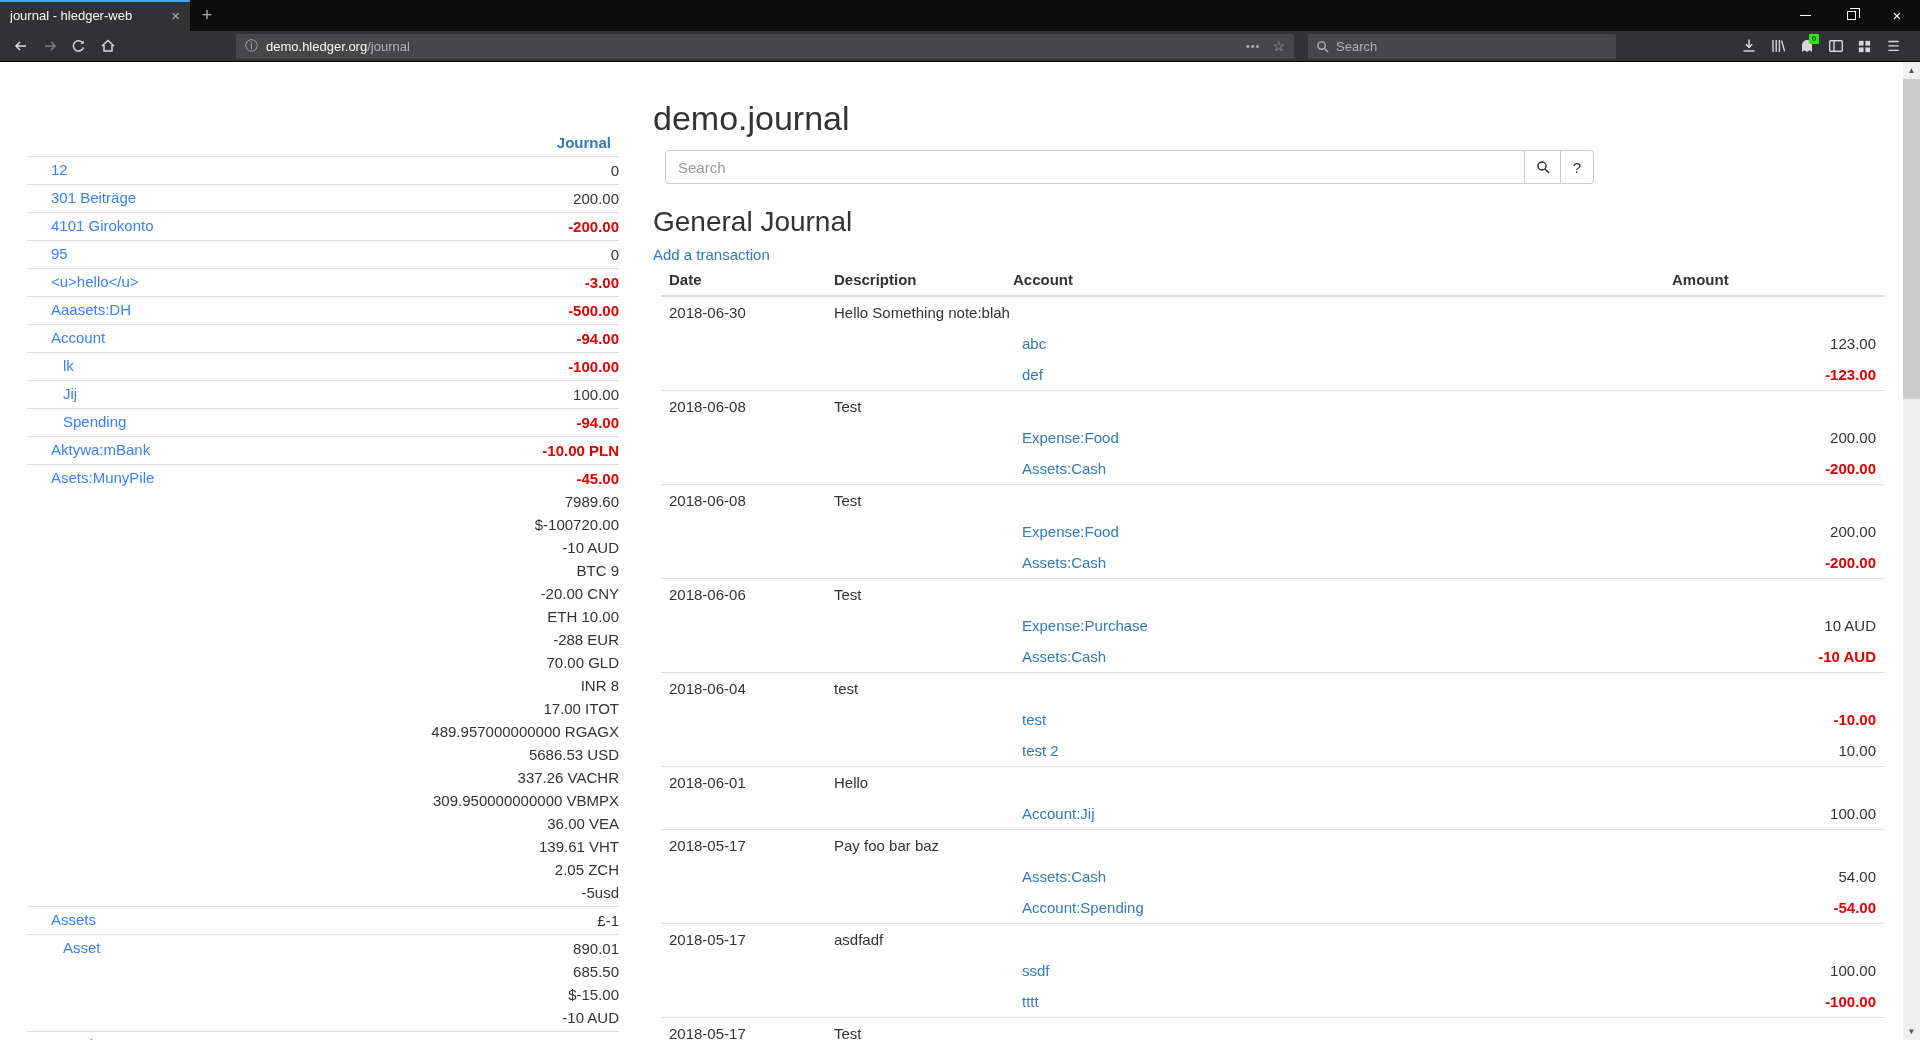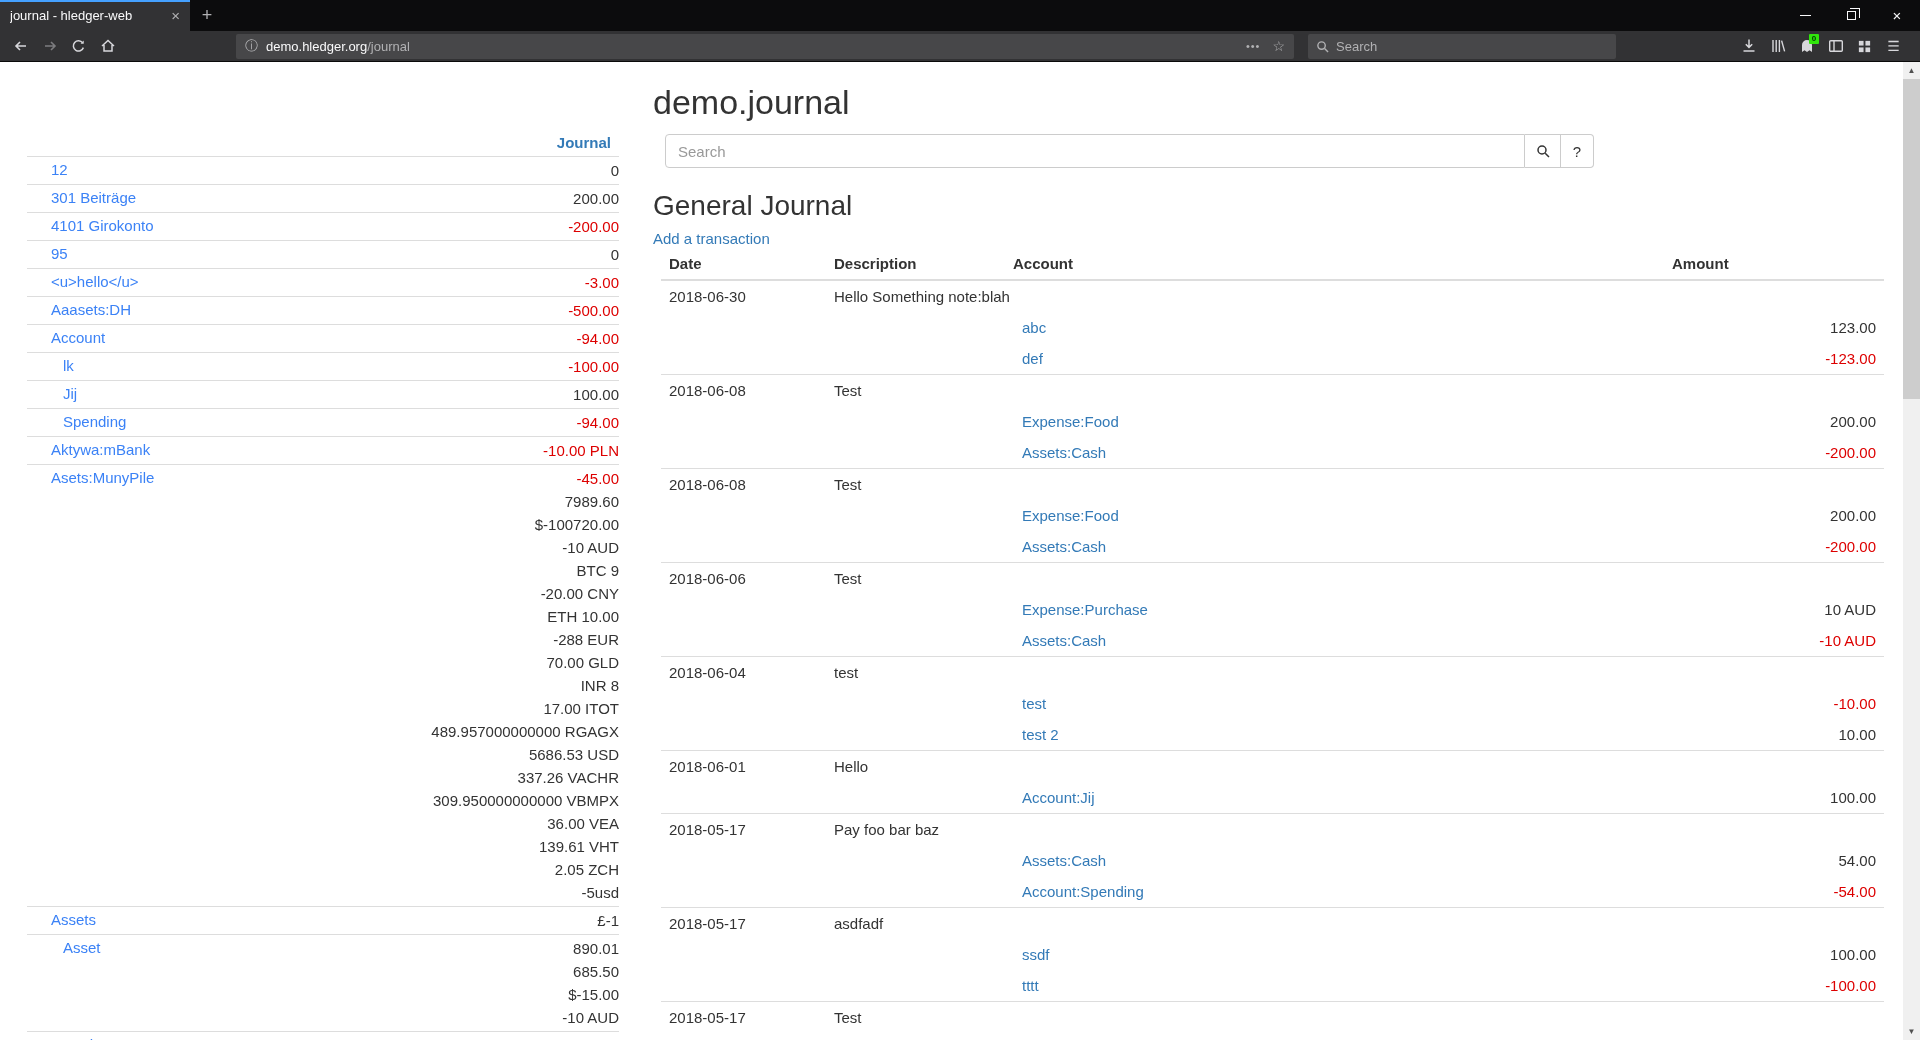"demo.journal" .main h1 { margin: 0 0 14px -> 16px 0 14px }
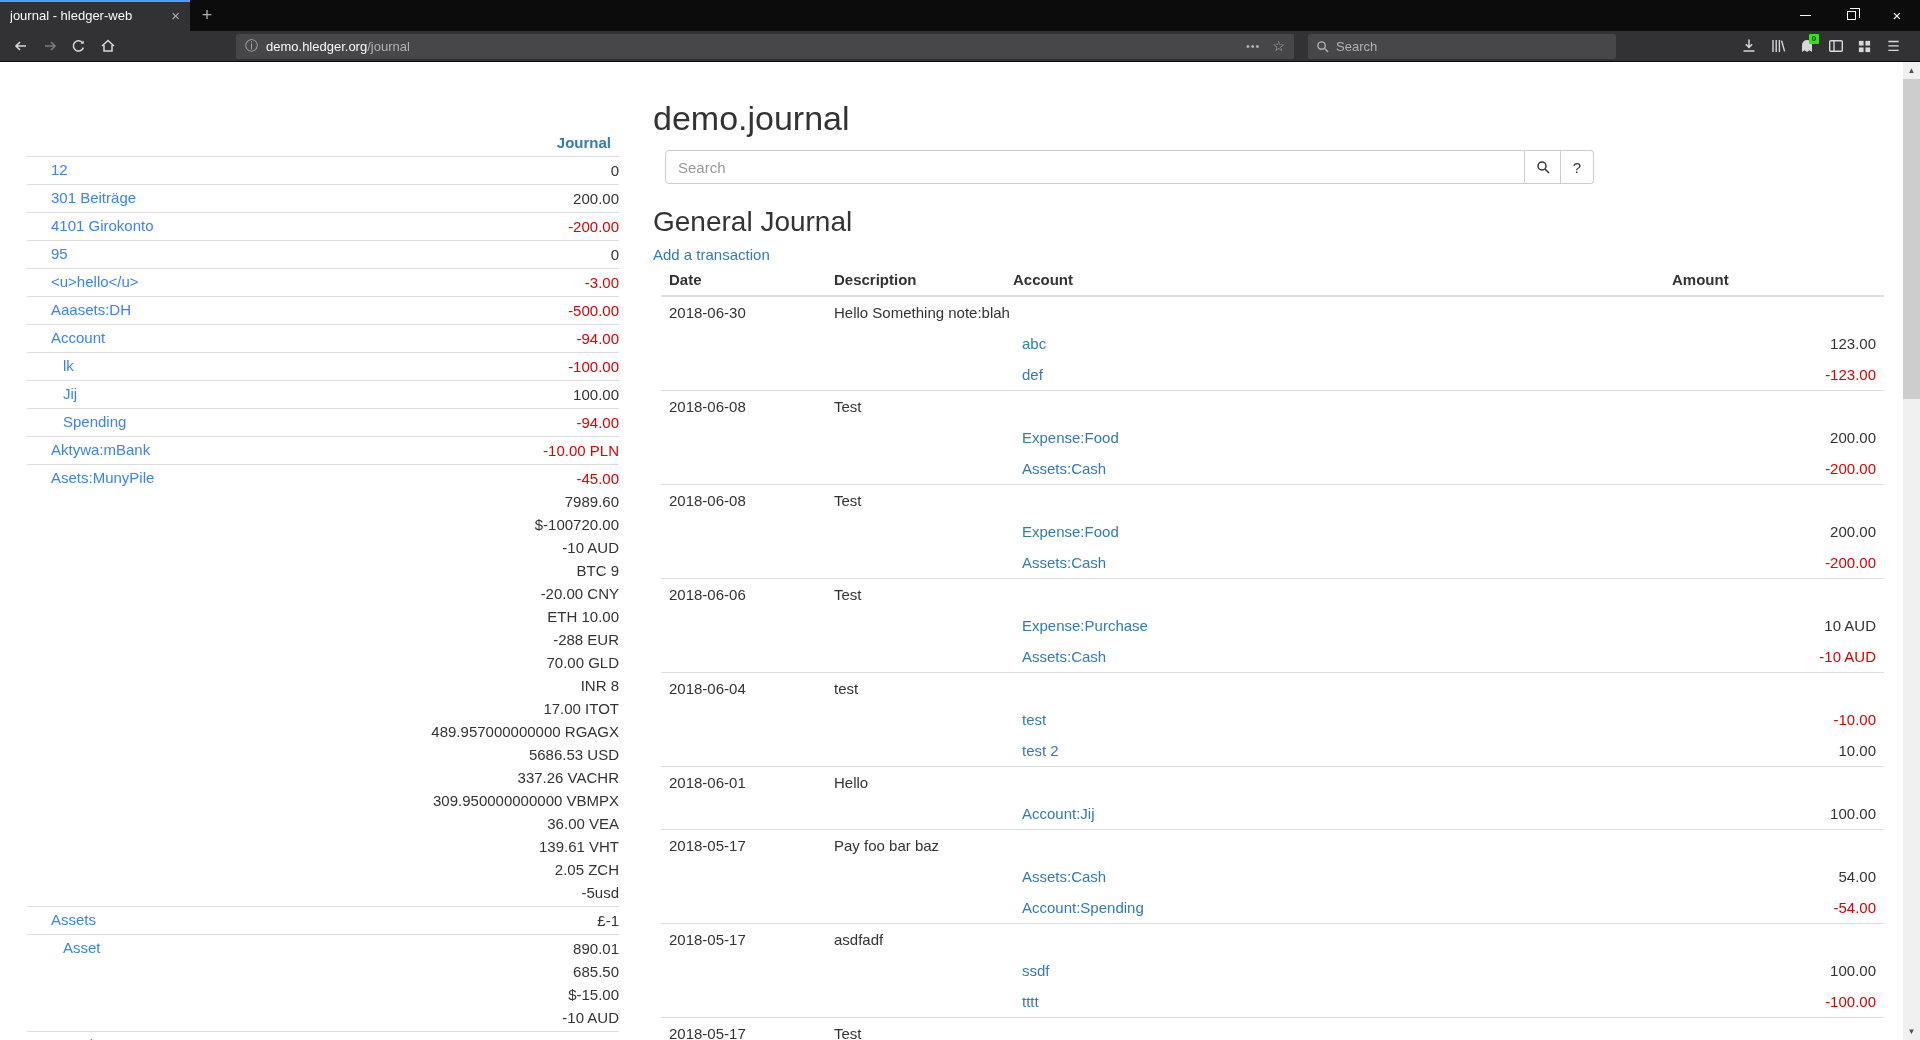"-200.00" .neg { font-weight: none -> bold }
